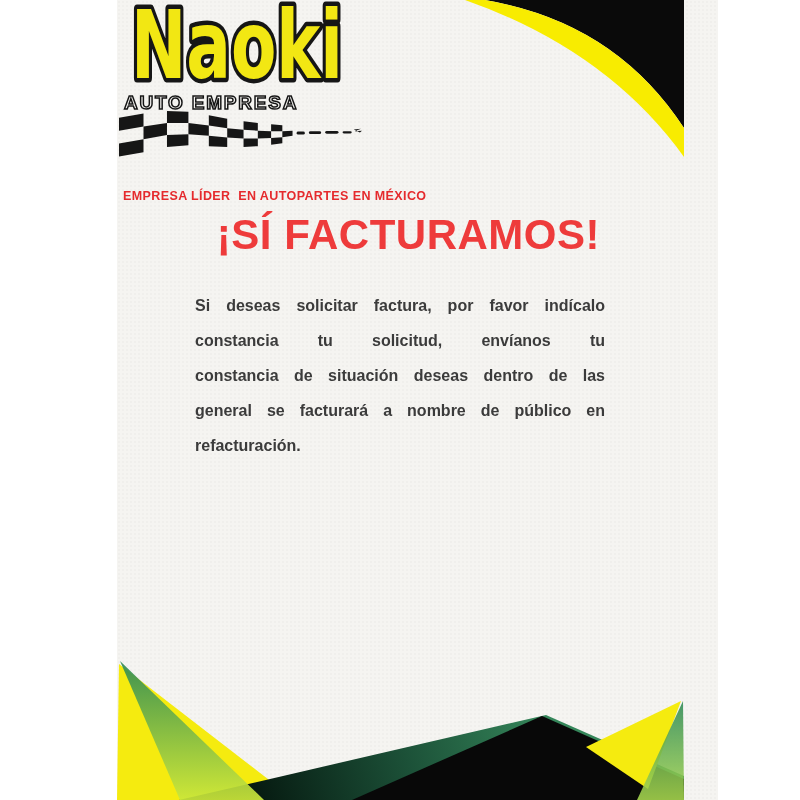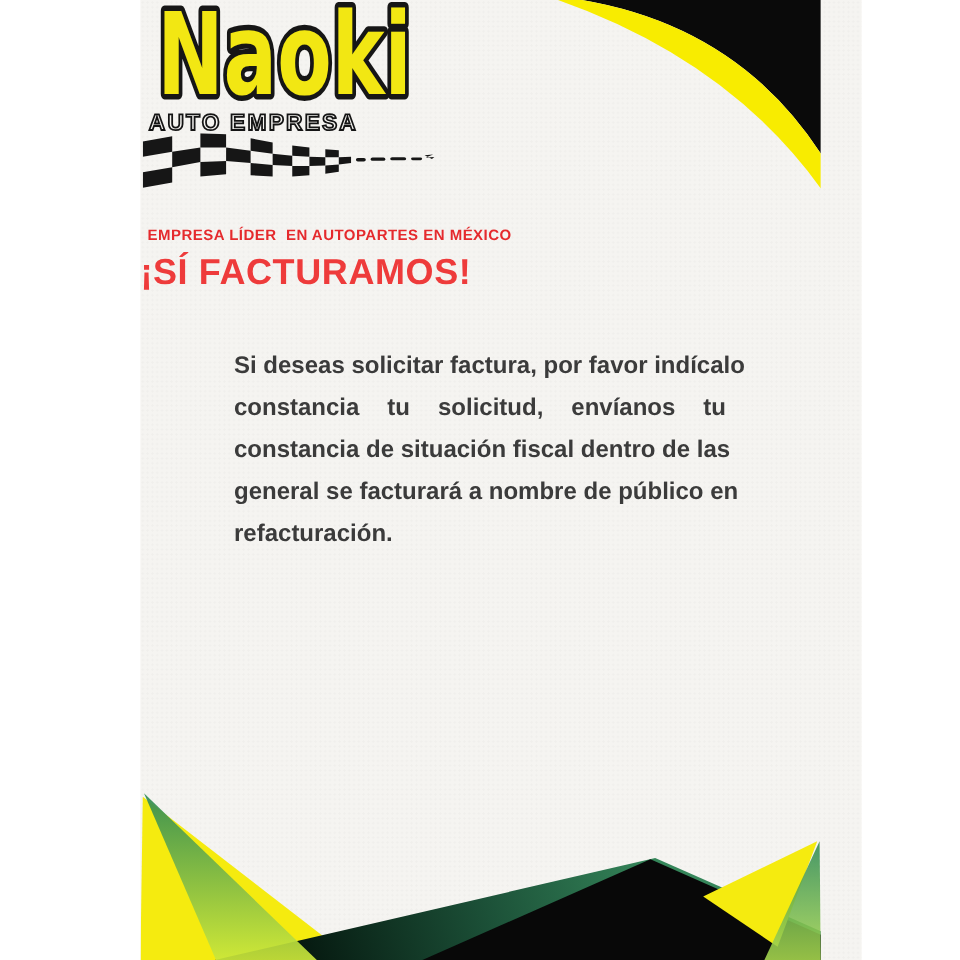"¡SÍ FACTURAMOS!" .headline { font-size: 30px -> 42px; text-align: left -> right }
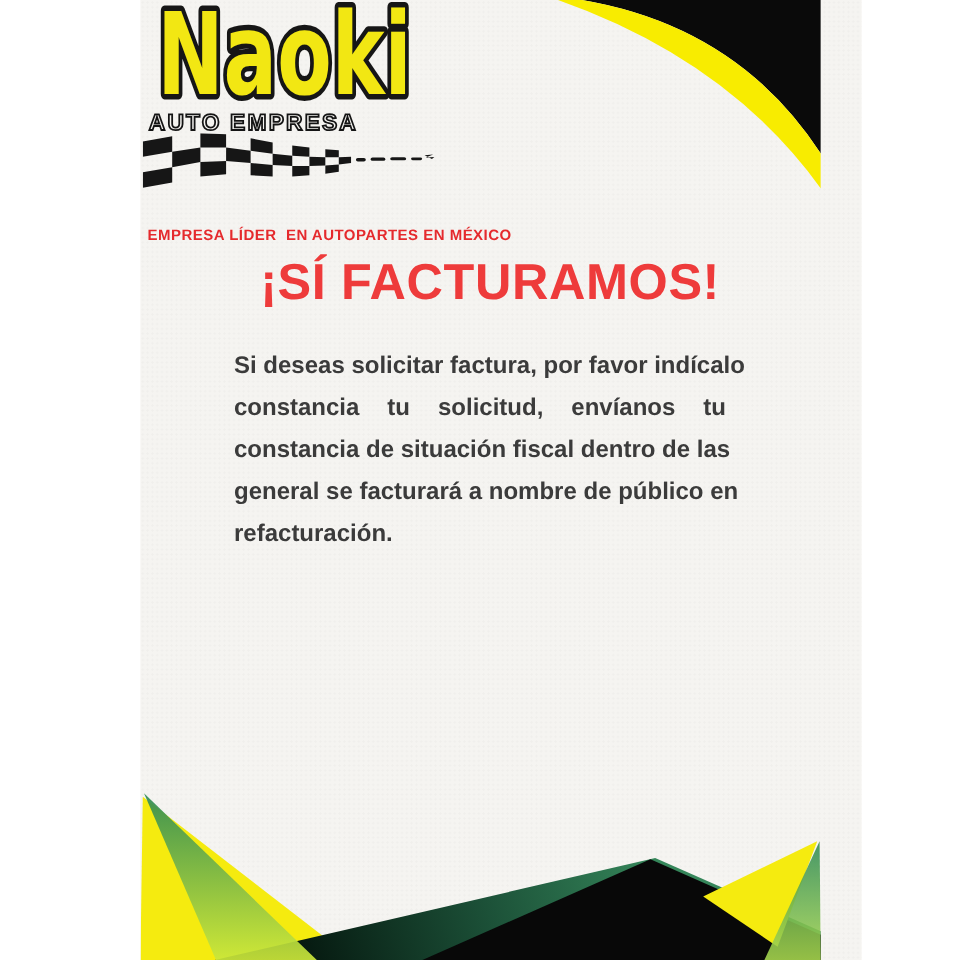"Si deseas solicitar factura, por" .body-block { font-size: 20px -> 16px }
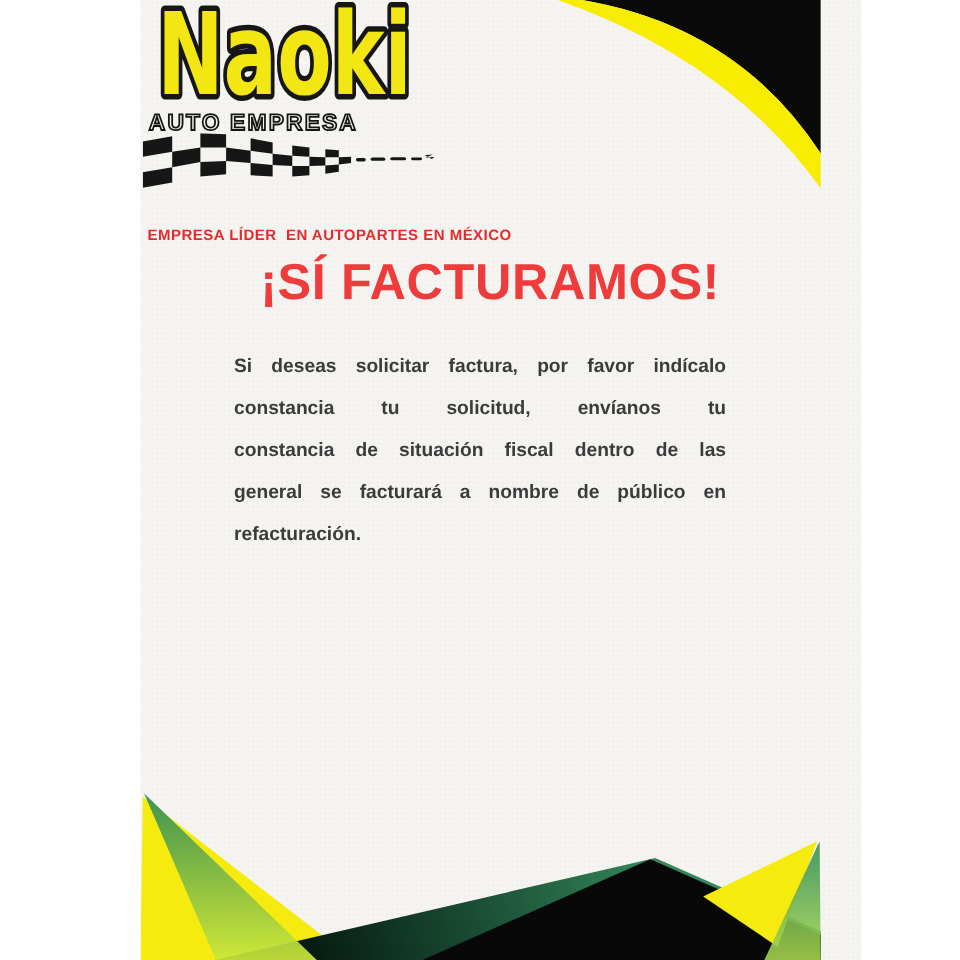"constancia de situación fiscal dentro" div.body-line { text: fiscal -> deseas }
